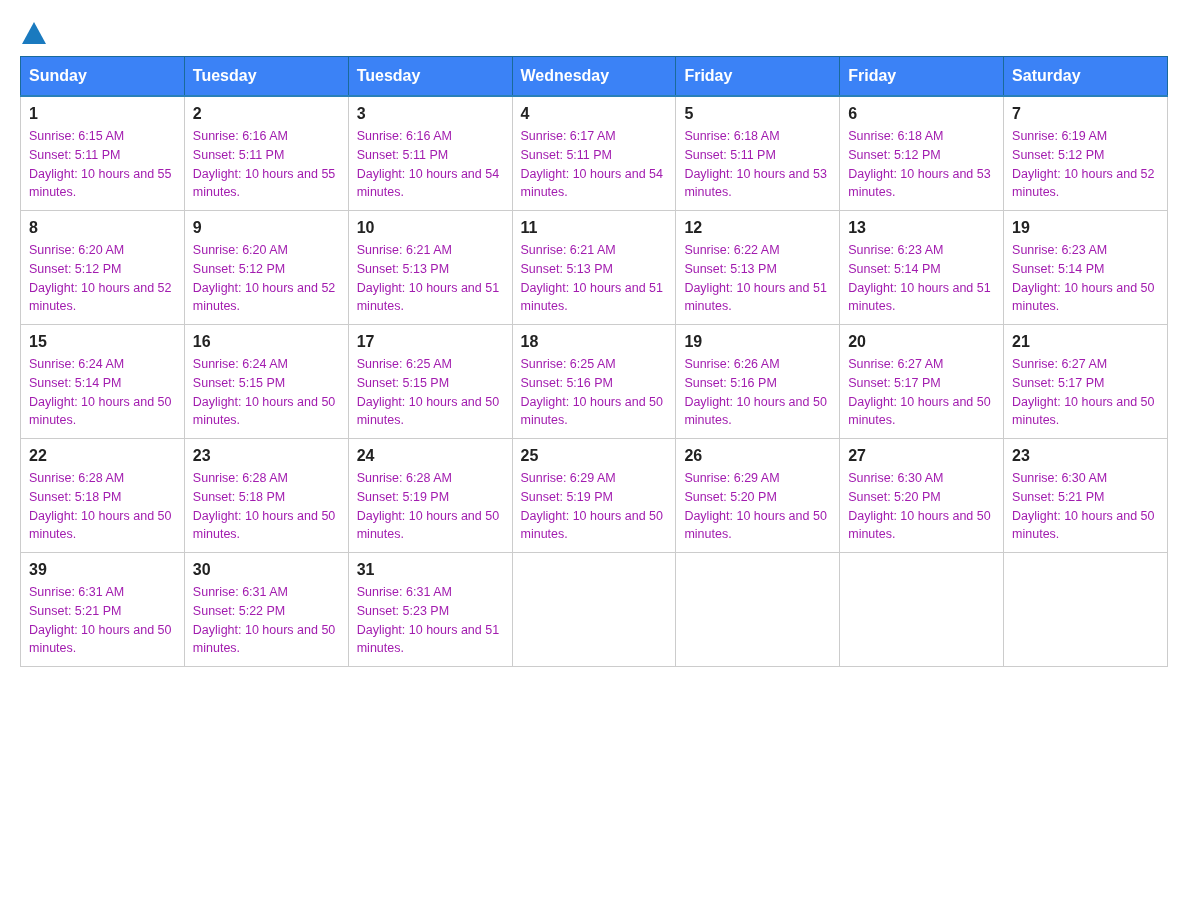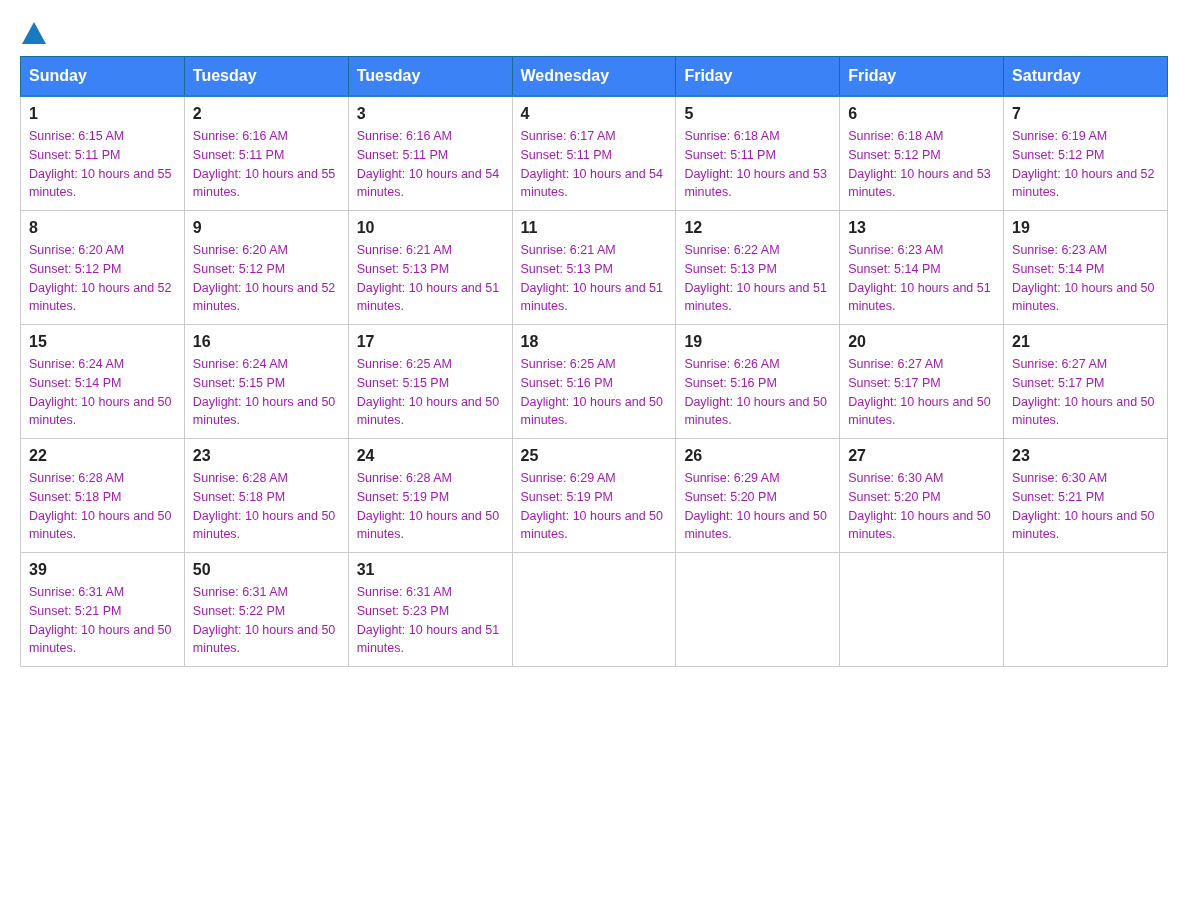"50" span.day-num { text: 50 -> 30 }
